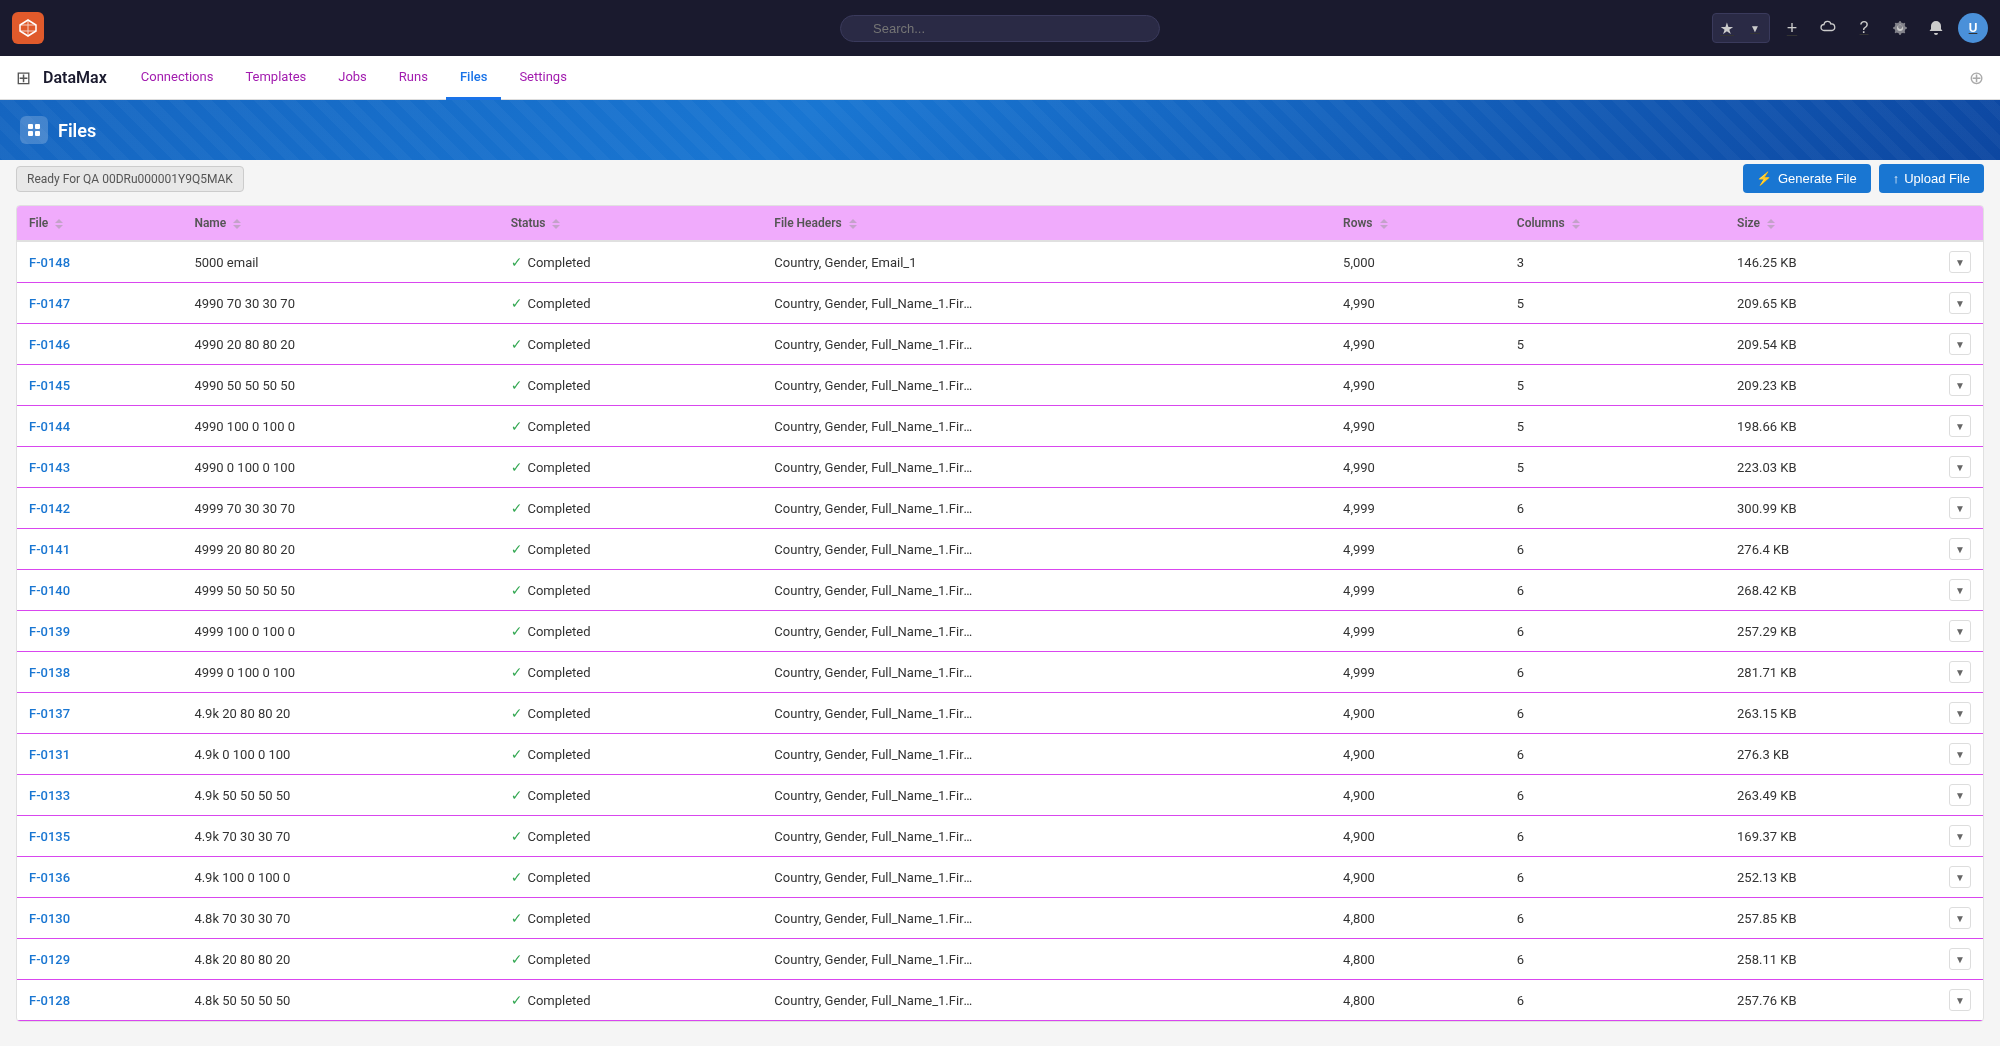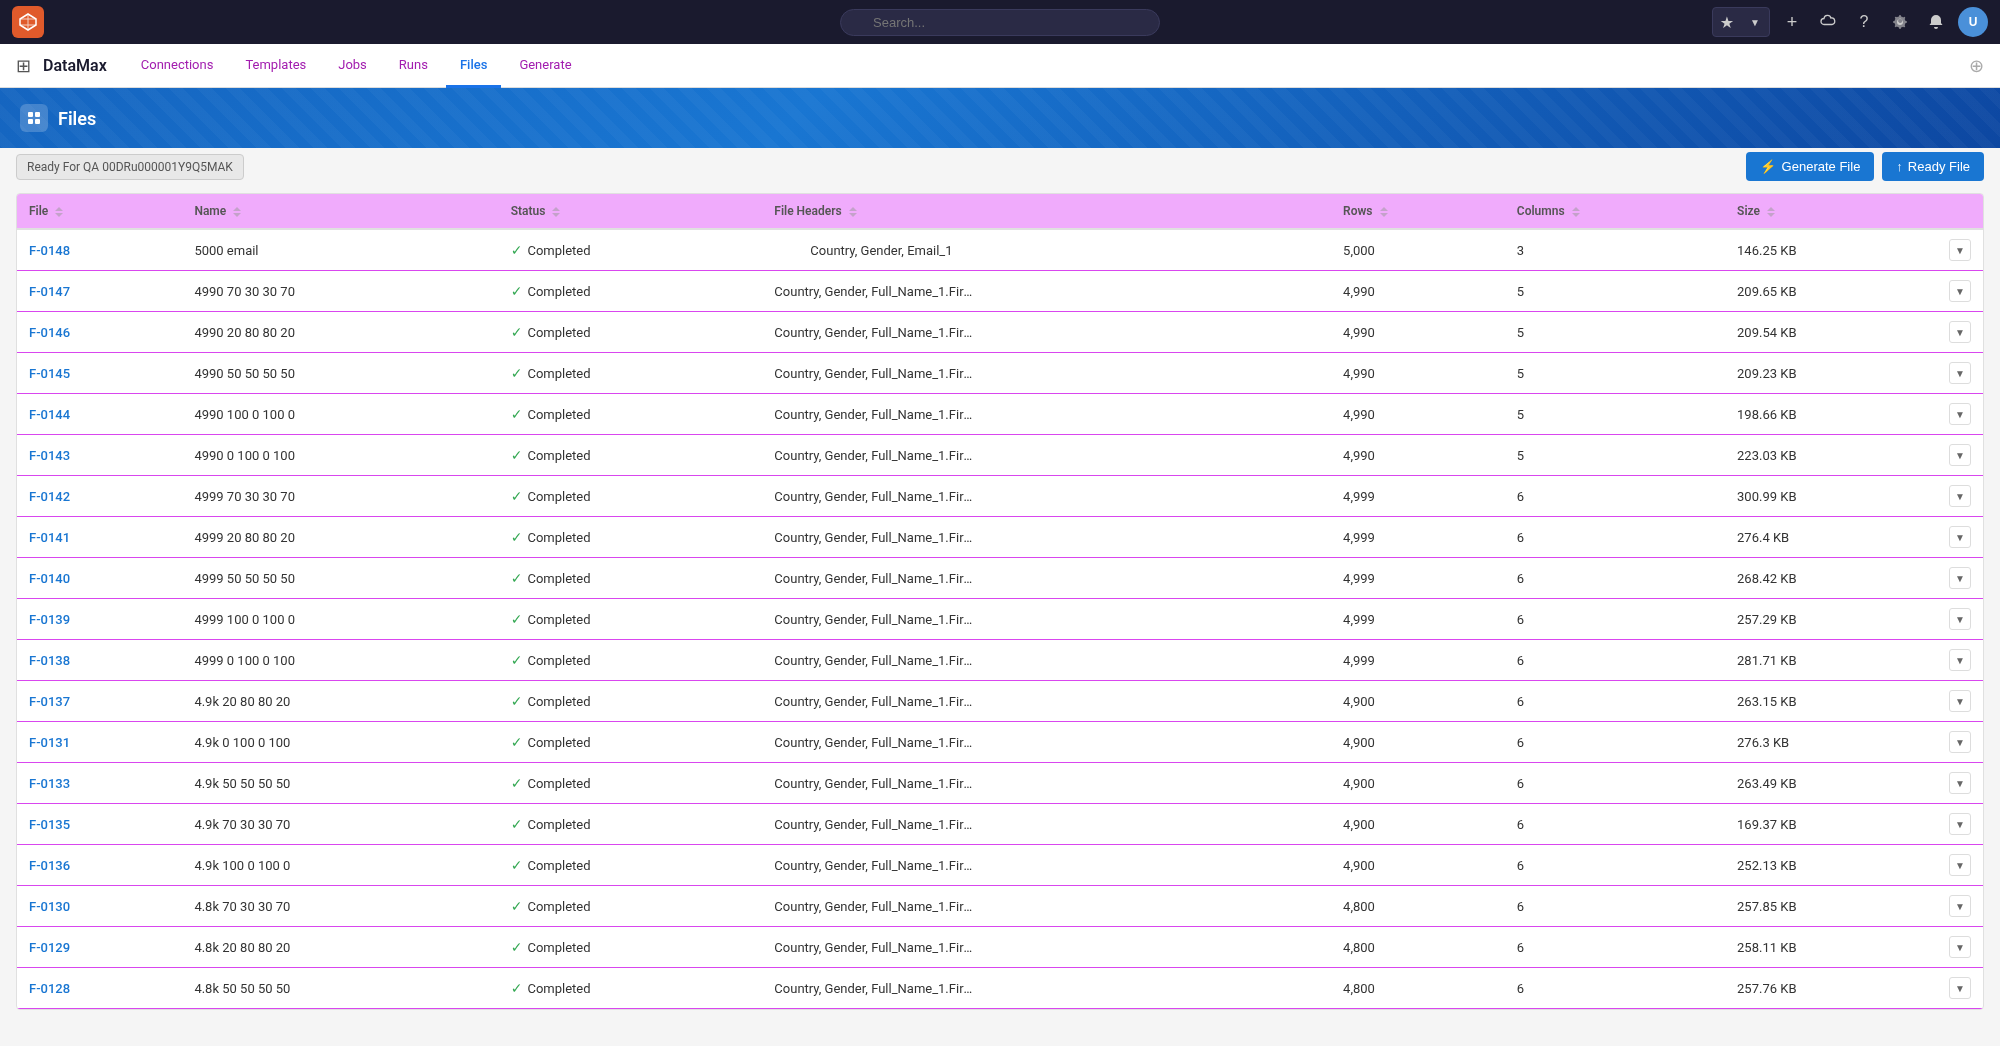"Search..." .top-nav { height: 44px -> 56px; text-decoration: none -> underline }
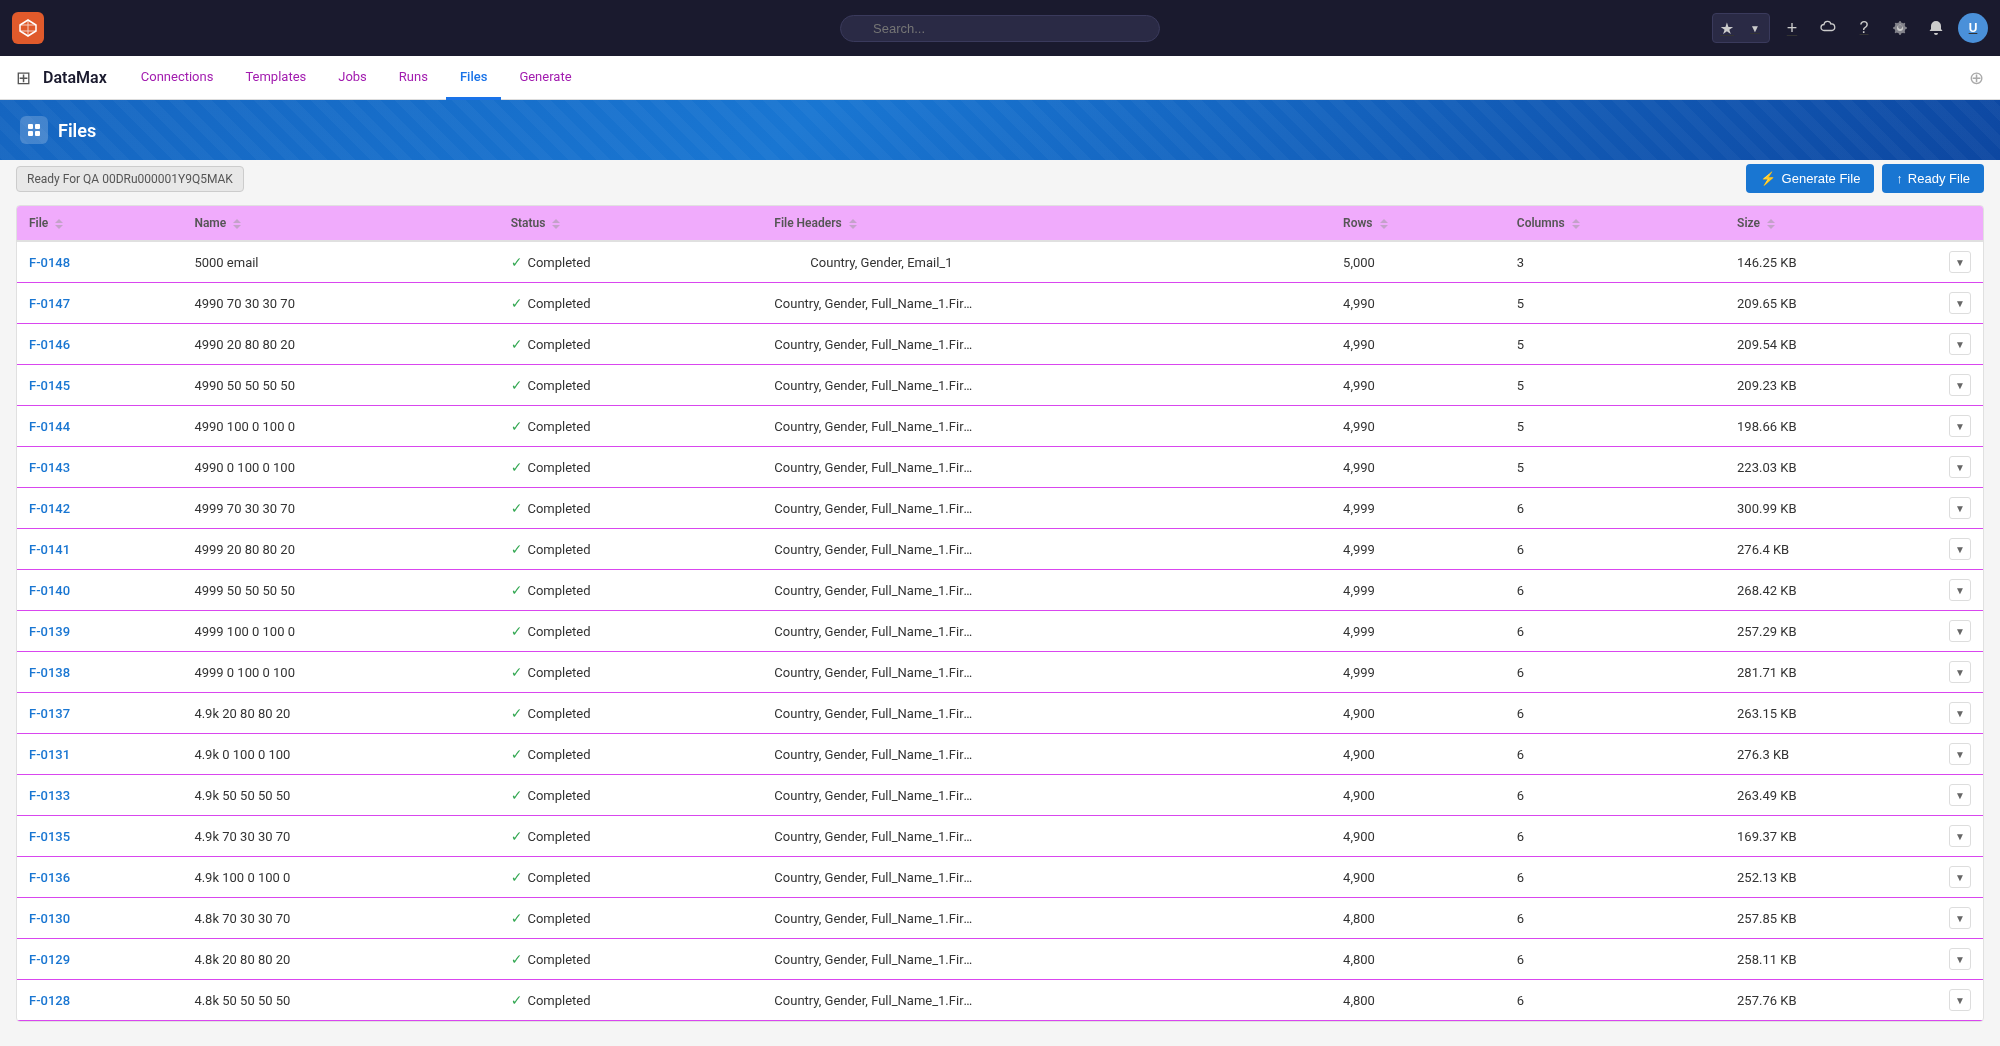"Generate" a.nav-item { text: Generate -> Settings }
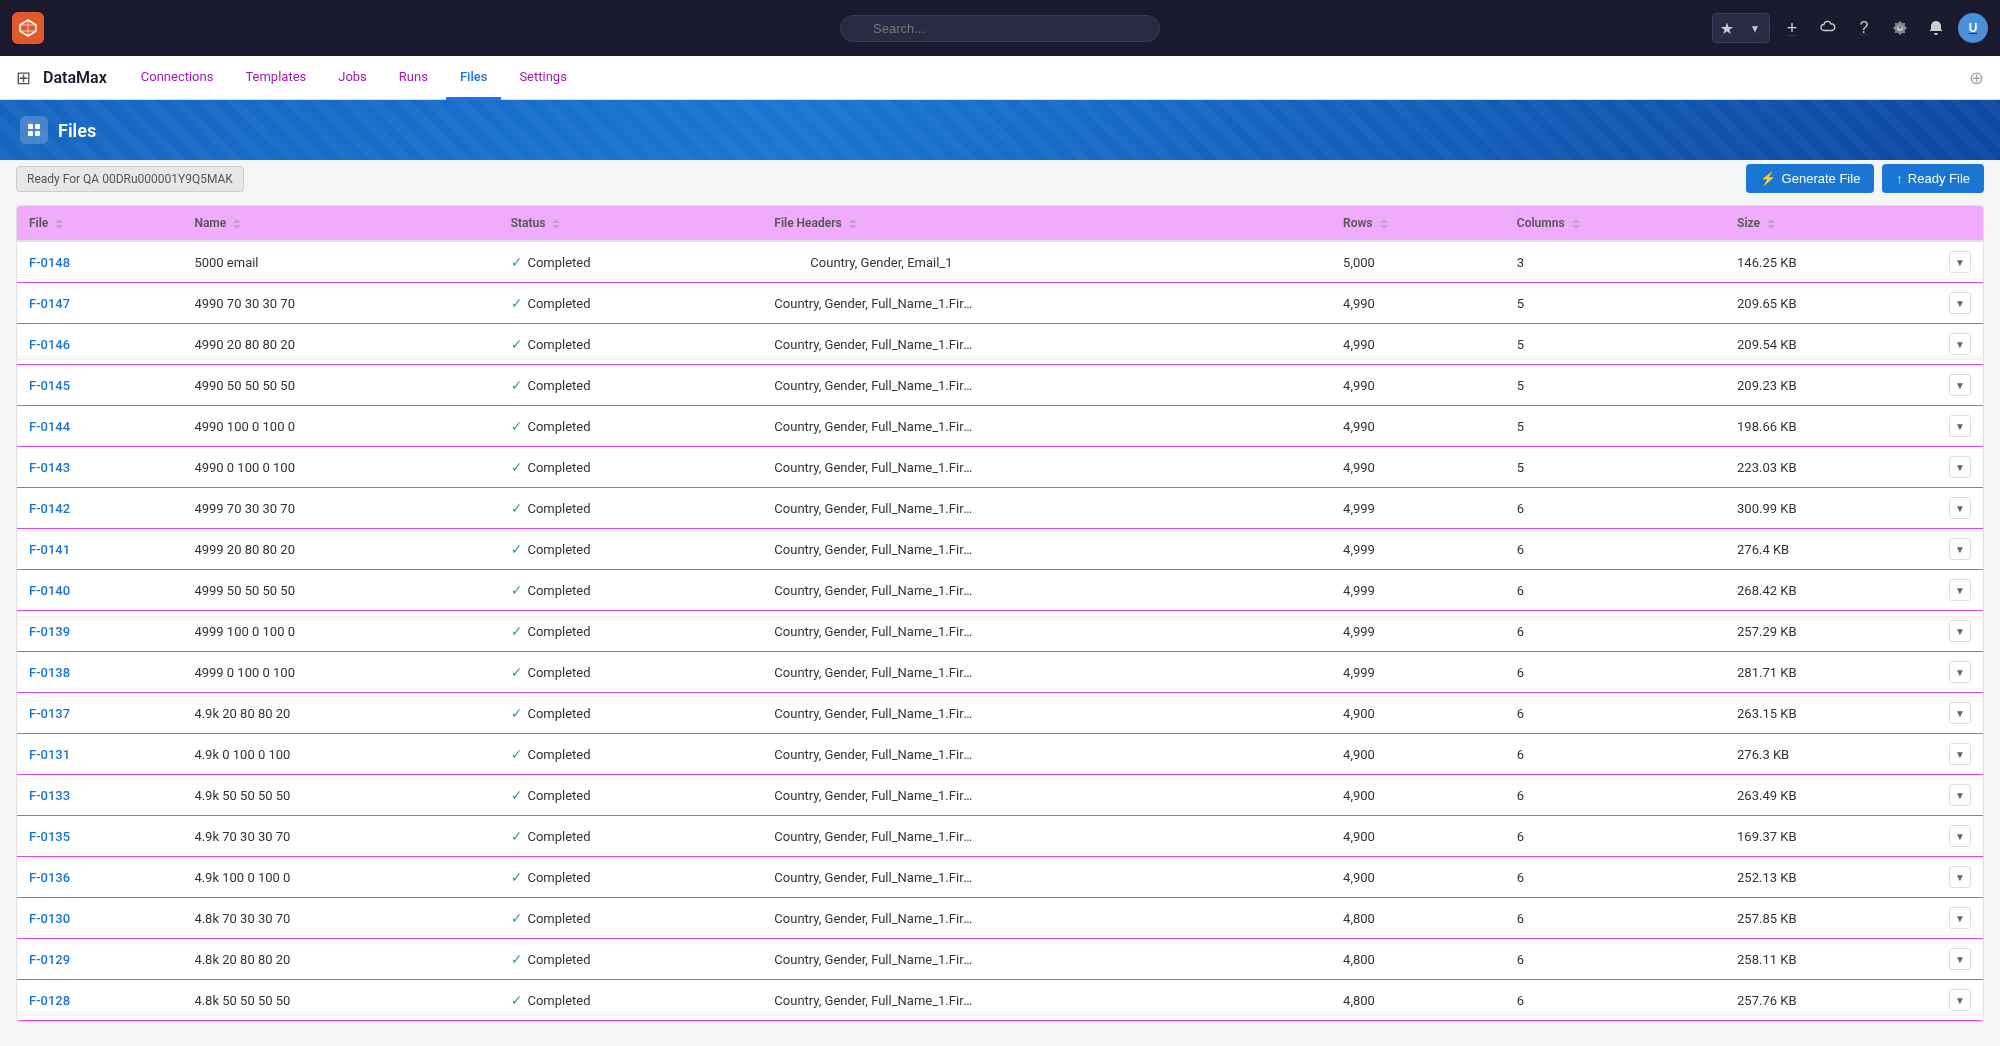"Ready File" span { text: Ready -> Upload }
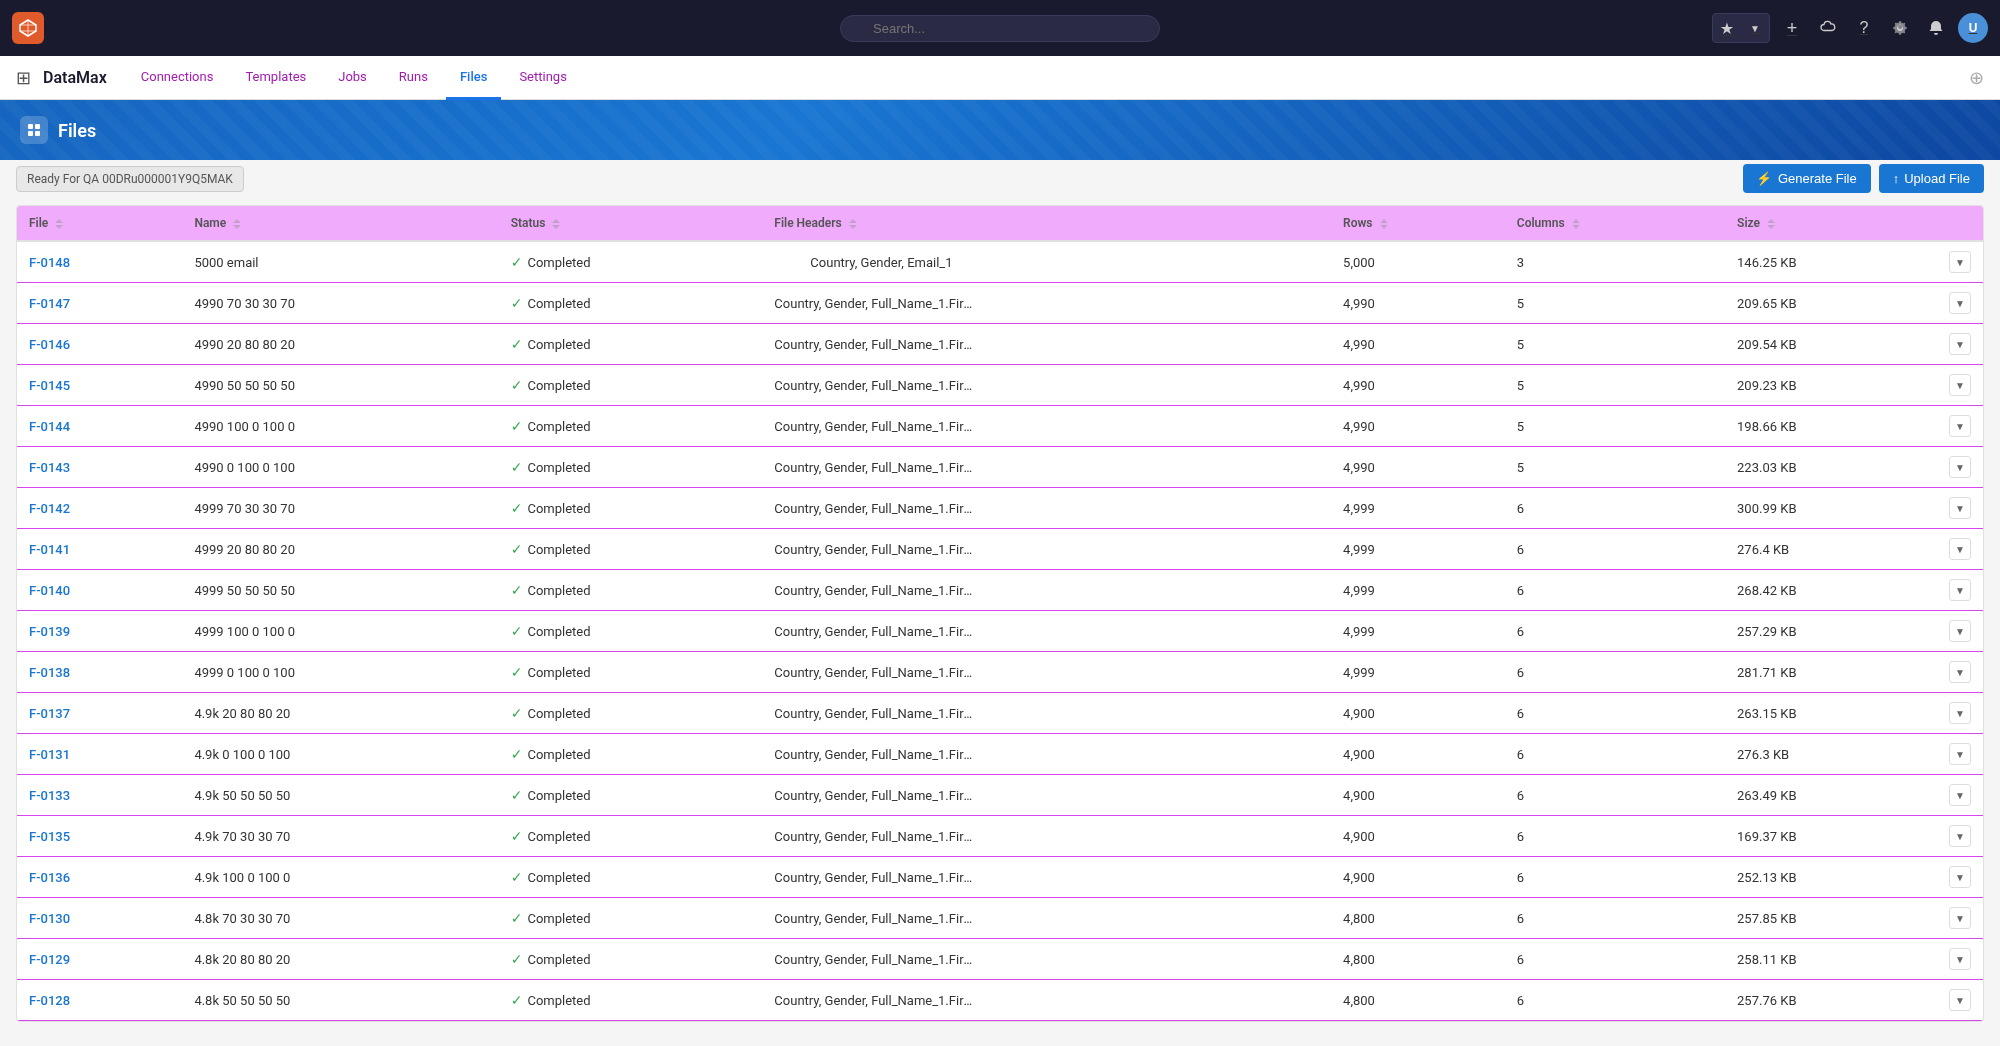"Country, Gender, Email_1" span.text-truncate { margin-left: 36px -> none }
